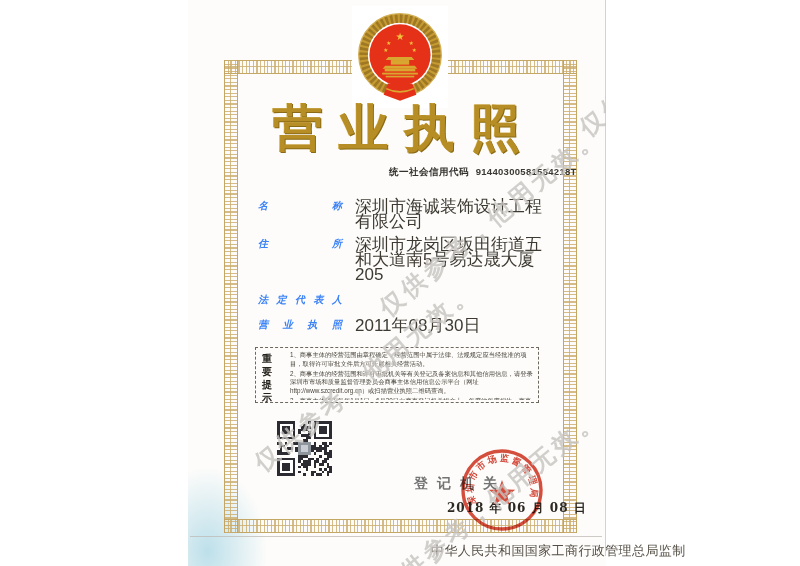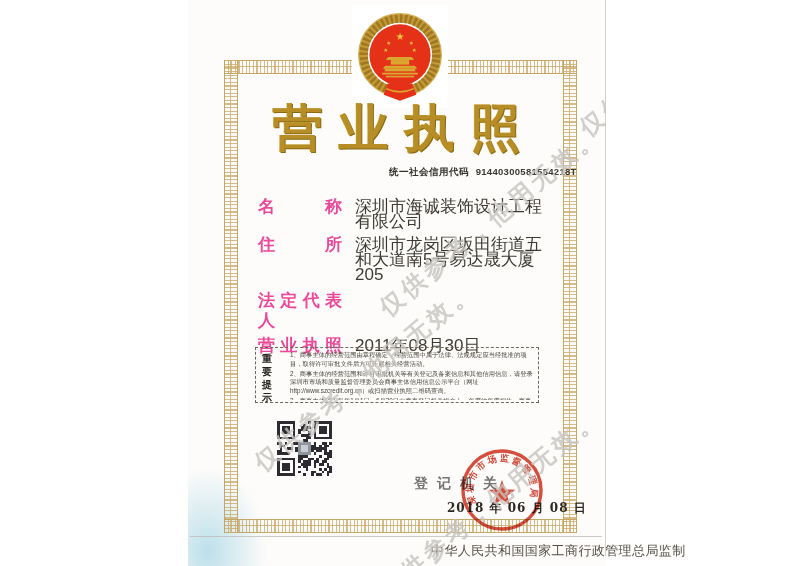"名称" .row .lab { color: #ec4899 -> #3b82f6; font-size: 17px -> 10px; font-style: none -> italic }
